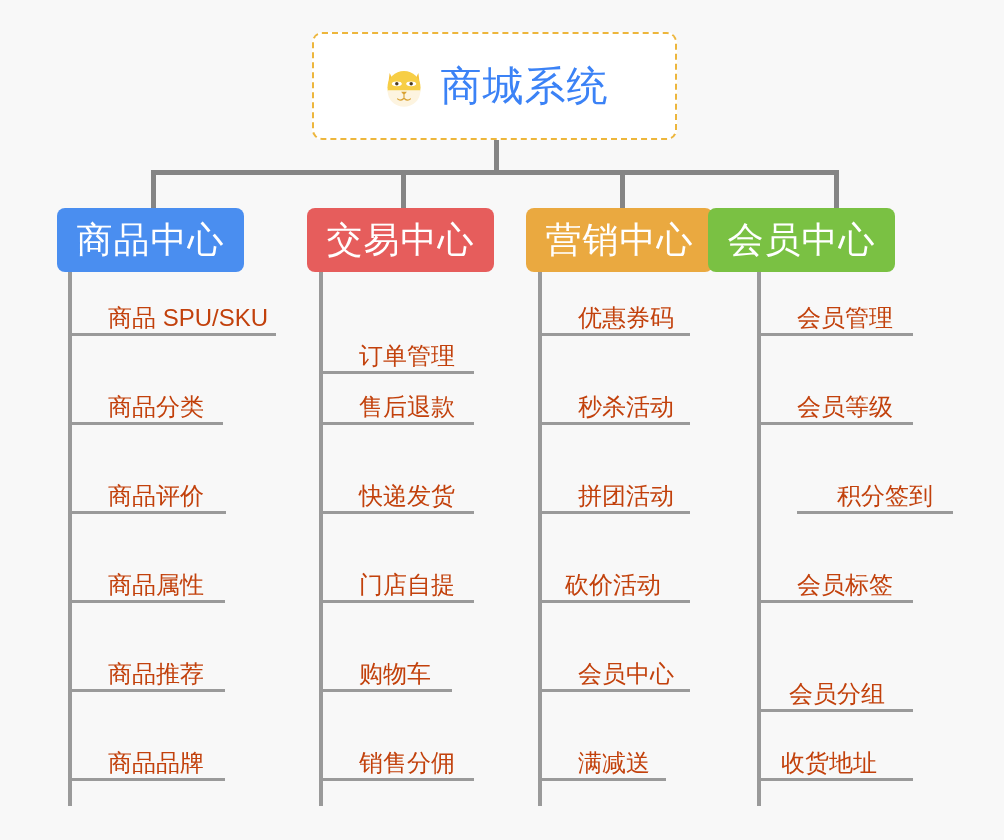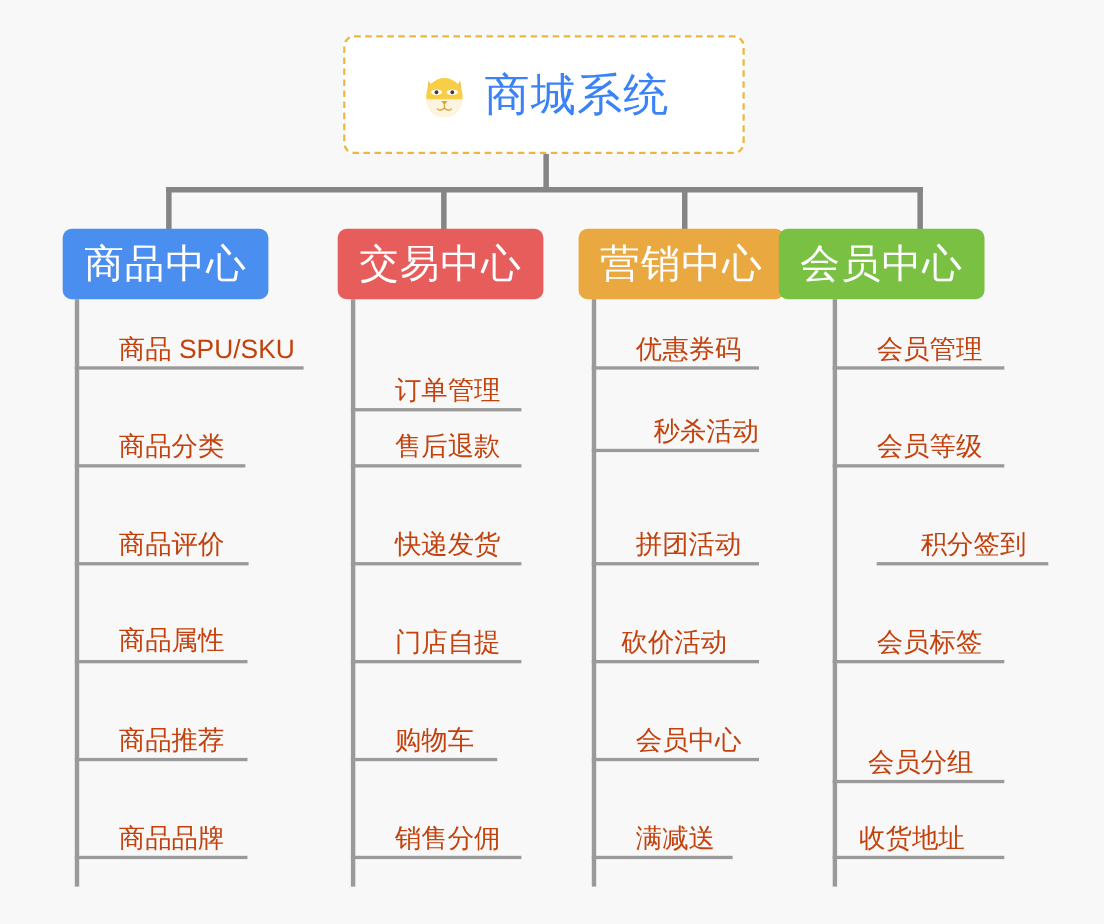"秒杀活动" div.leaf { justify-content: flex-end -> none; top: 75px -> 89px }
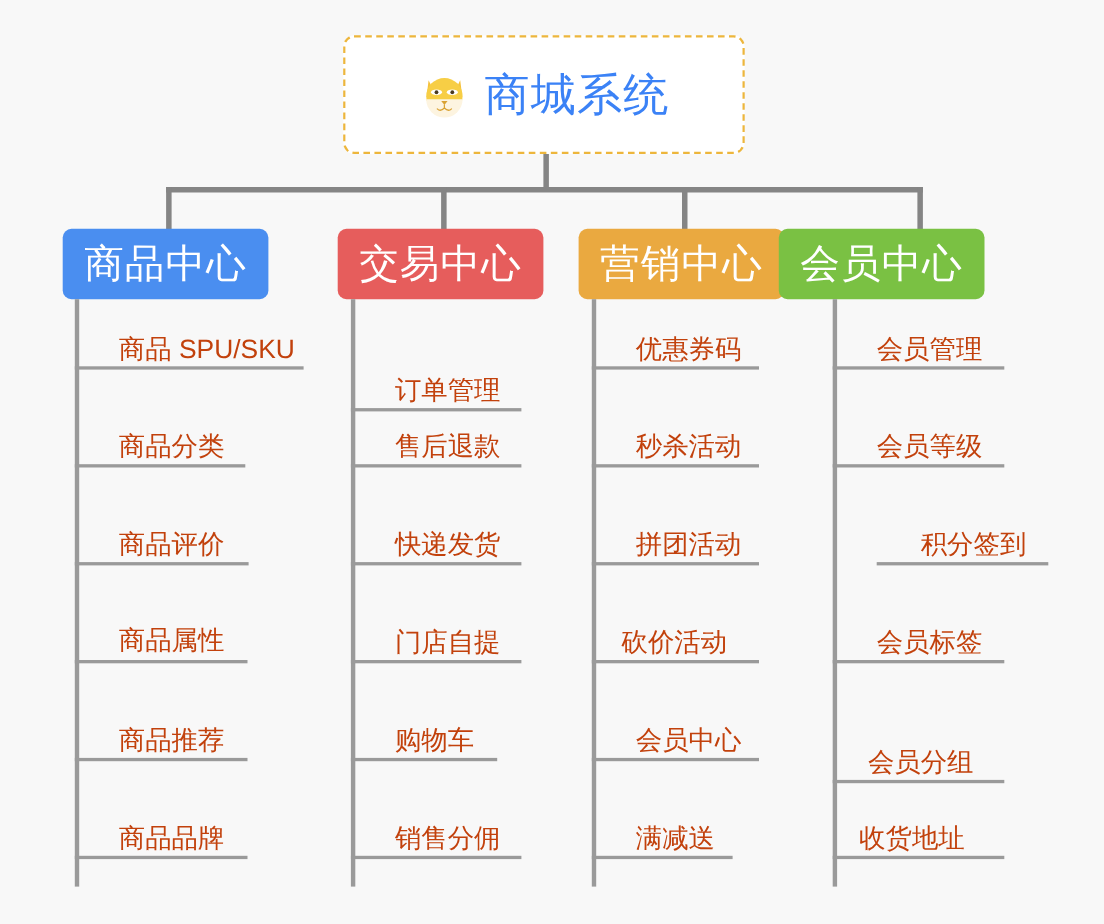"商品属性" div.leaf { font-family: Liberation Mono, monospace -> none }
